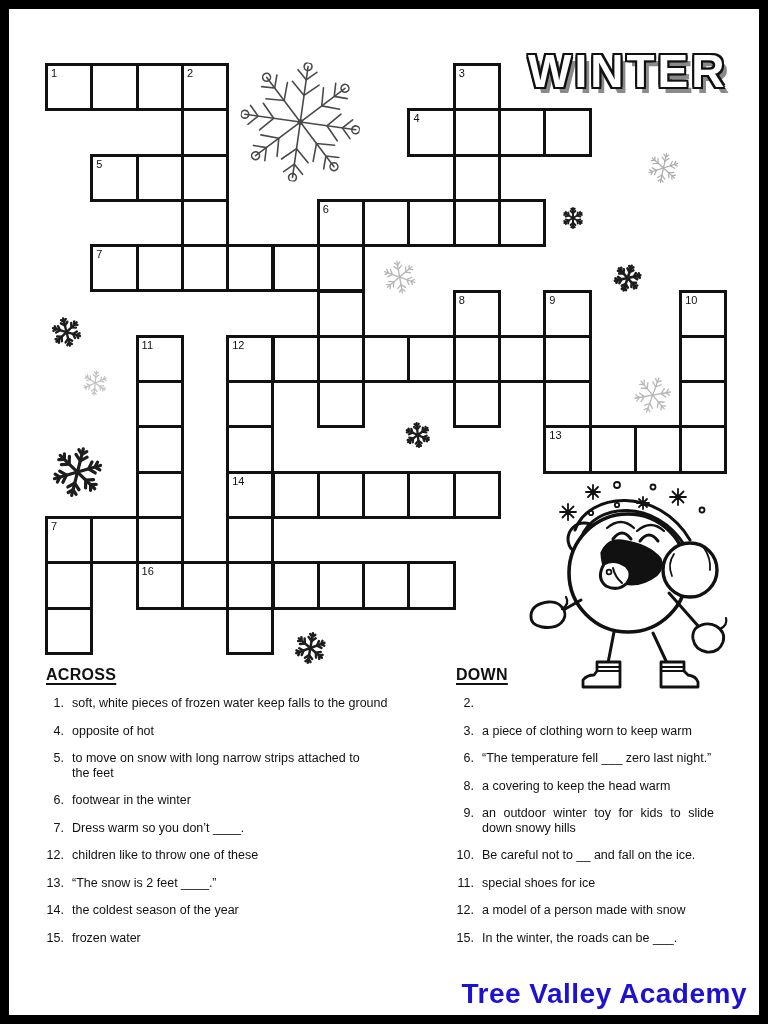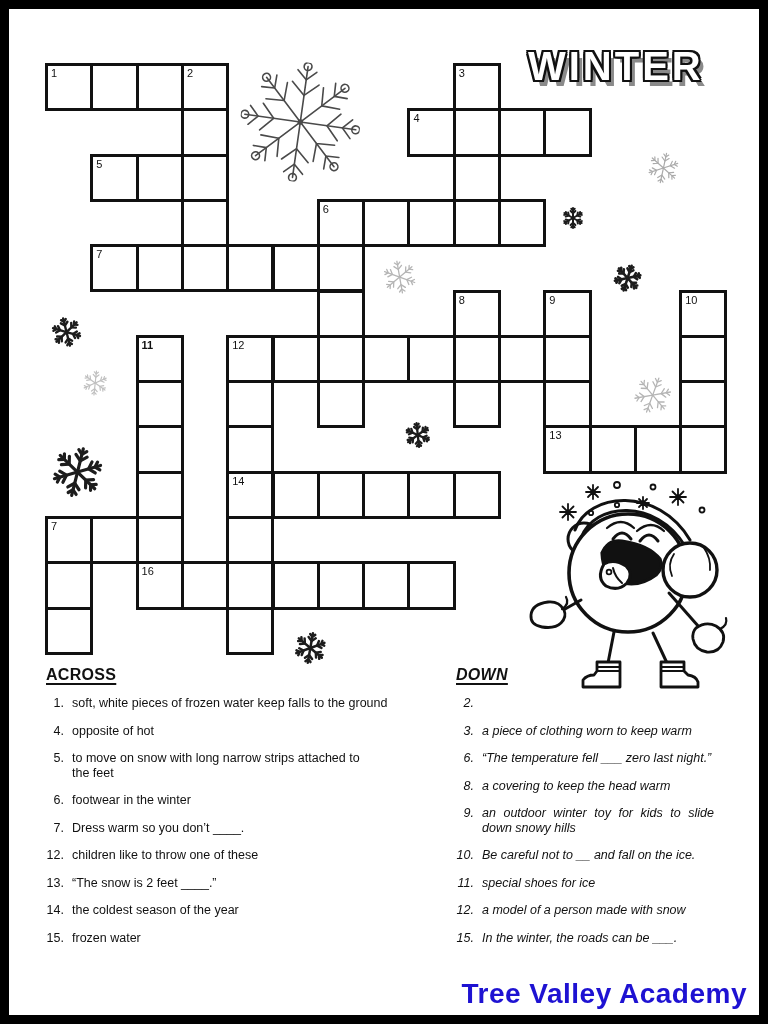"WINTER" .title { font-size: 40px -> 46px }
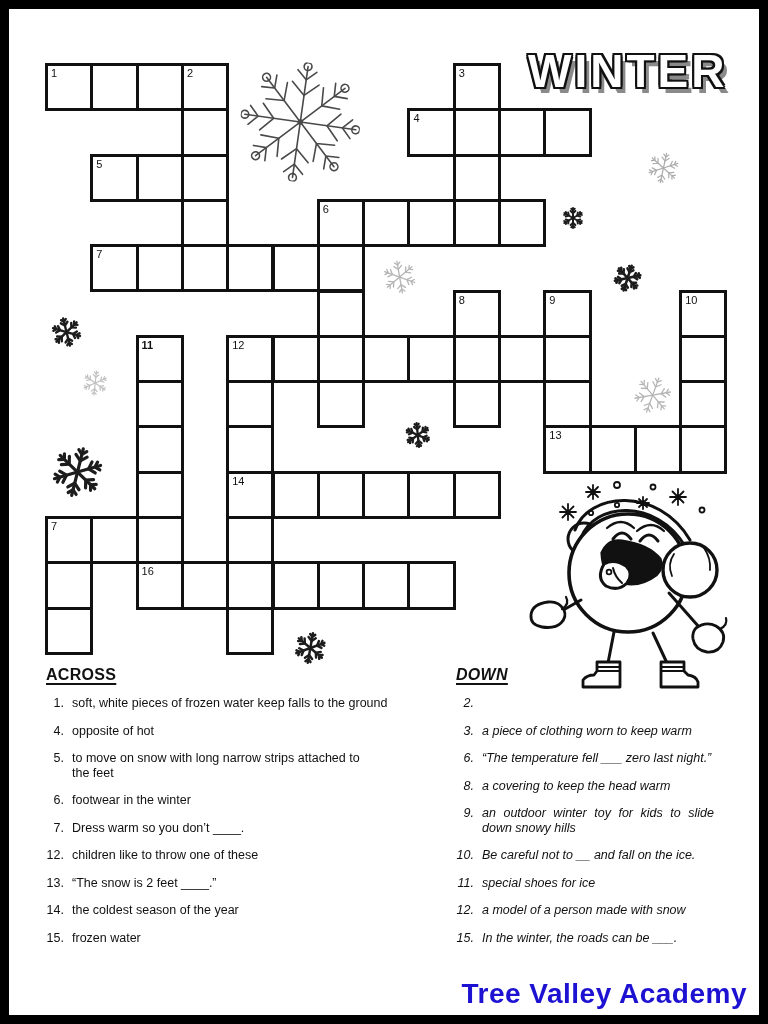"11" div.cell { font-weight: bold -> none }
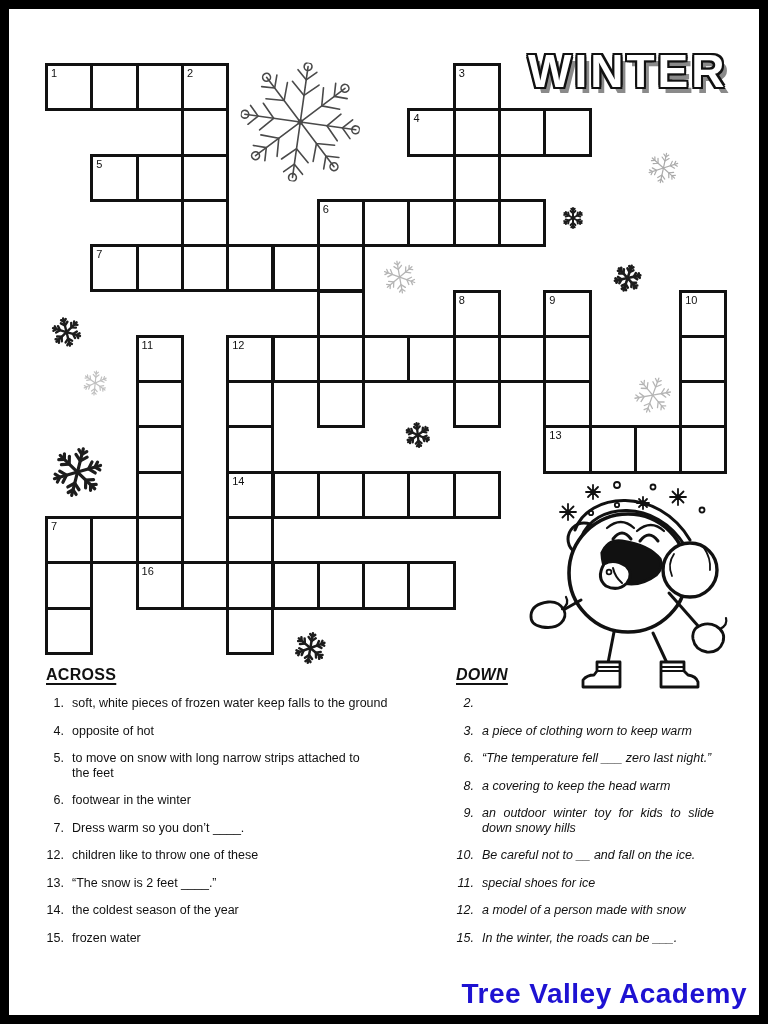"DOWN" .clues.down { font-style: italic -> none }
